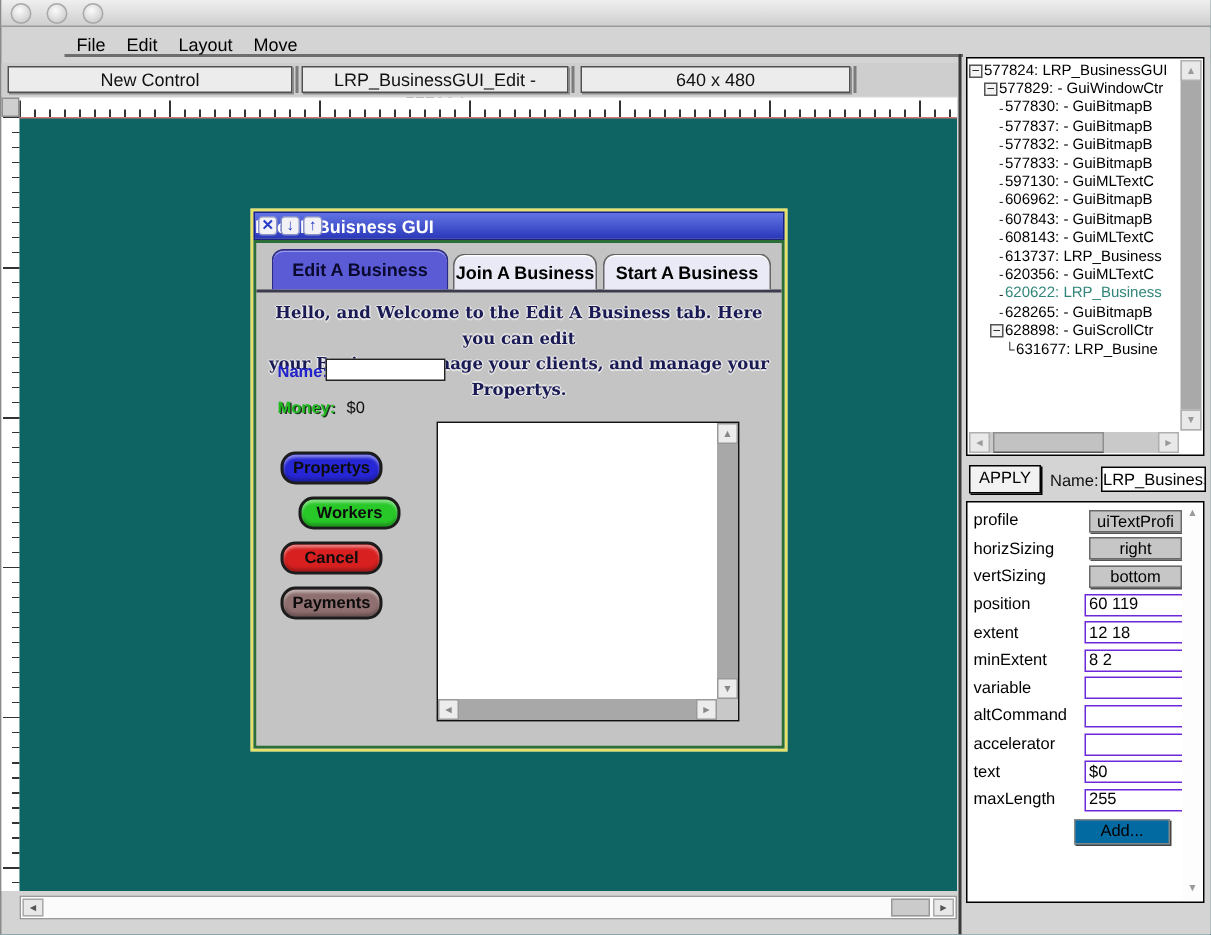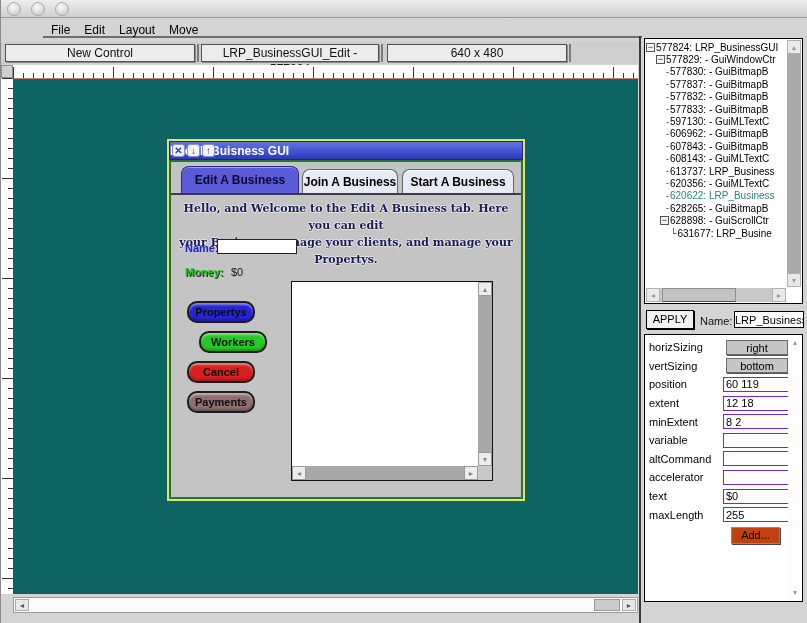"profile" div.prop-row { html: none -> <div> <span>profile</span> <div>uiTextProfi</div> </div> }
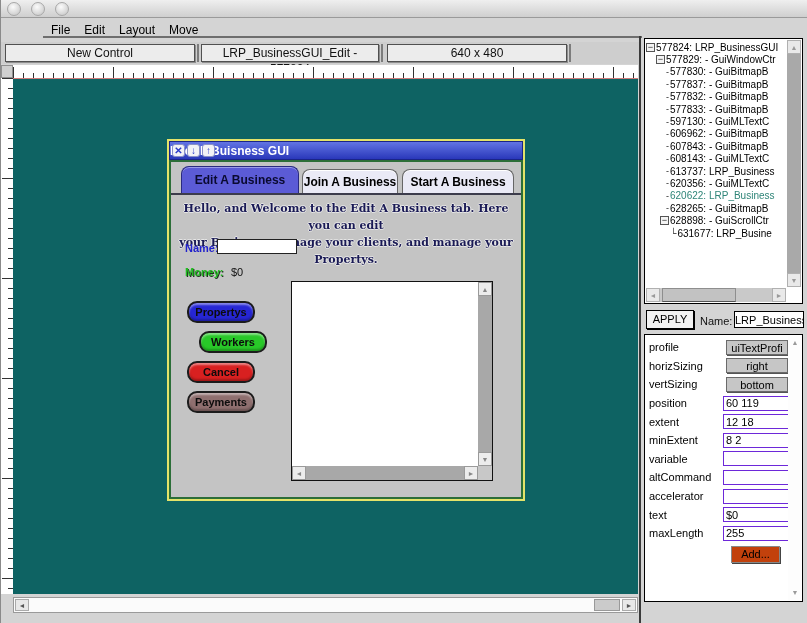"Add..." .add-btn { background: #c2410c -> #0369a1; width: 49px -> 64px }
